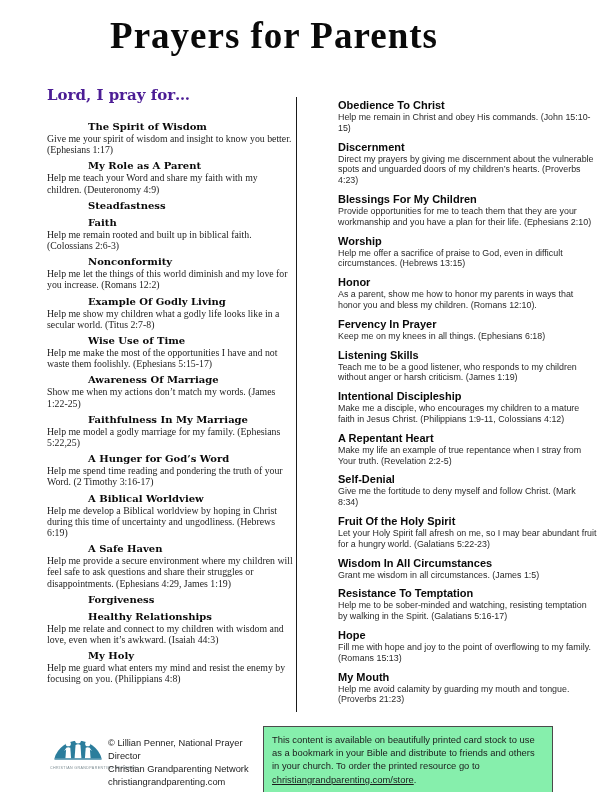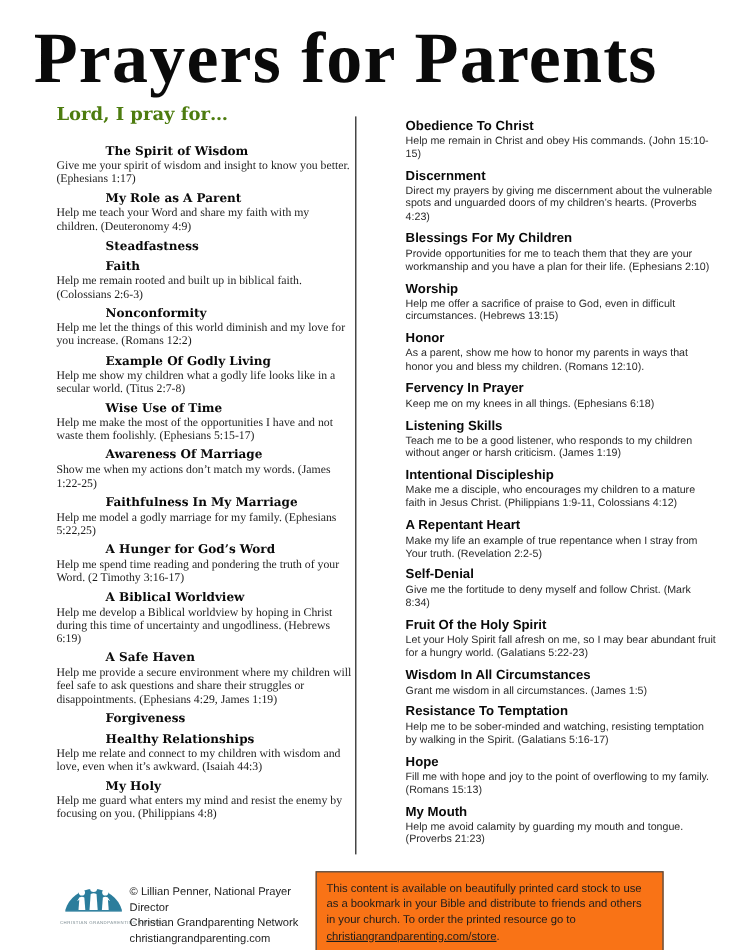"Prayers for Parents" .page-title { font-size: 60px -> 37px; text-align: right -> center }
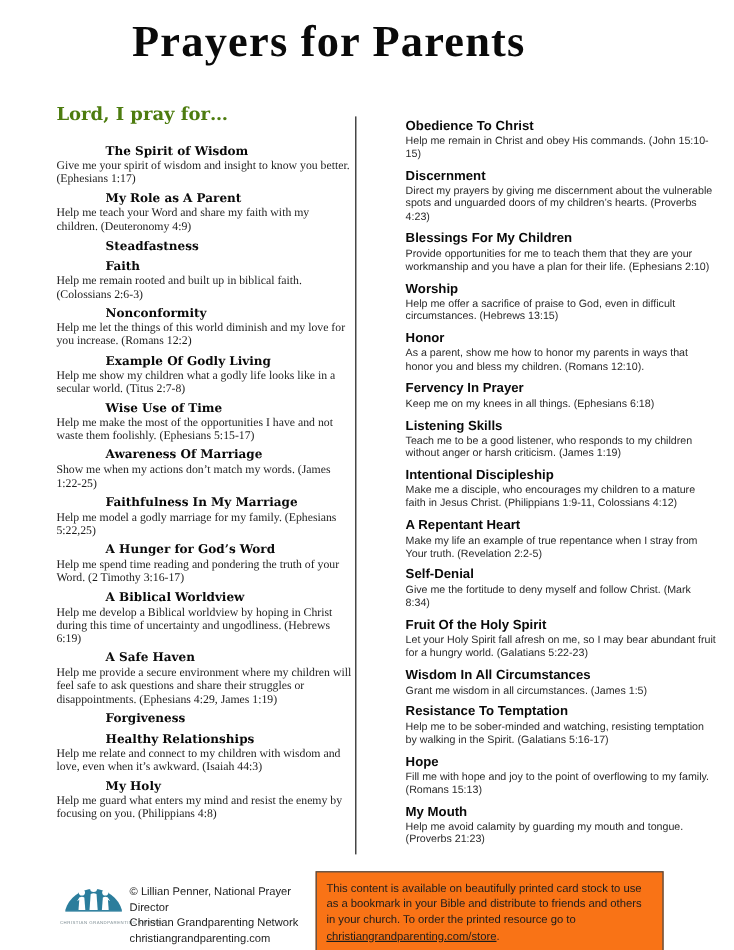"Lord, I pray for…" .col-heading { color: #4d7c0f -> #4c1d95 }
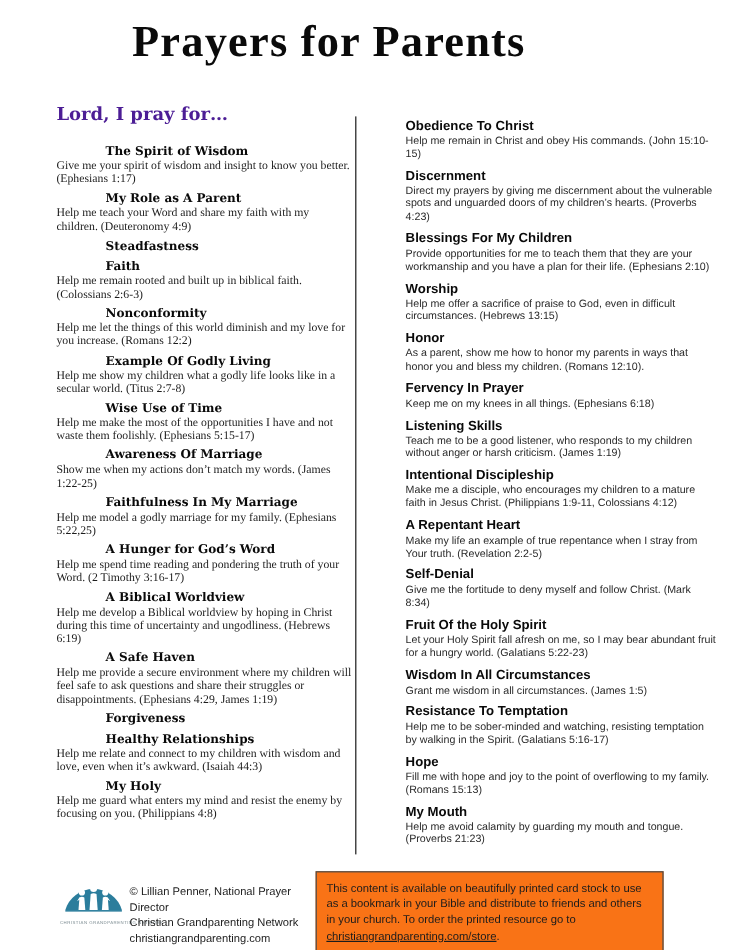"This content is available on" .footer-box { background: #f97316 -> #86efac }
